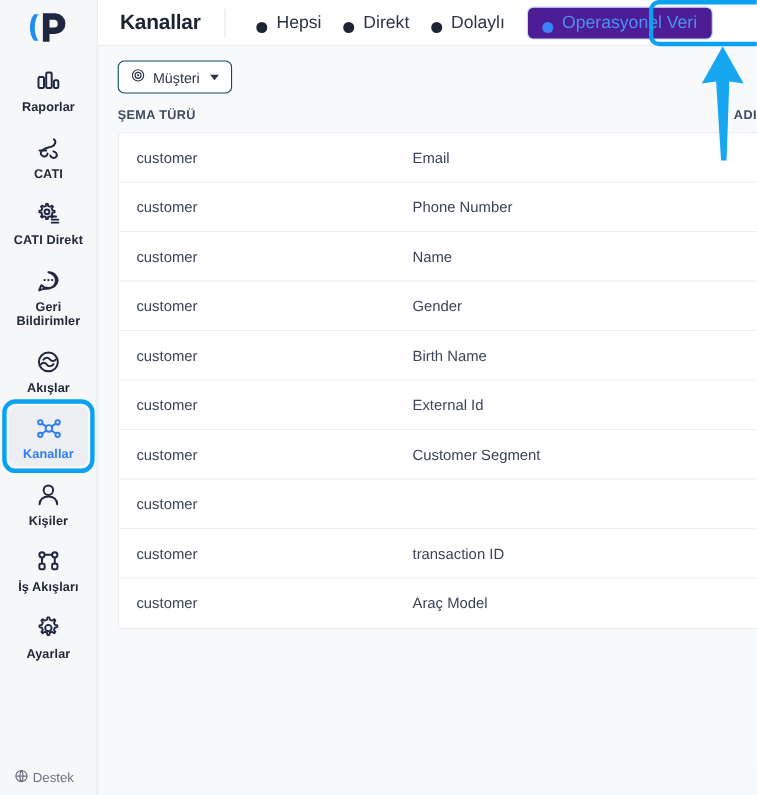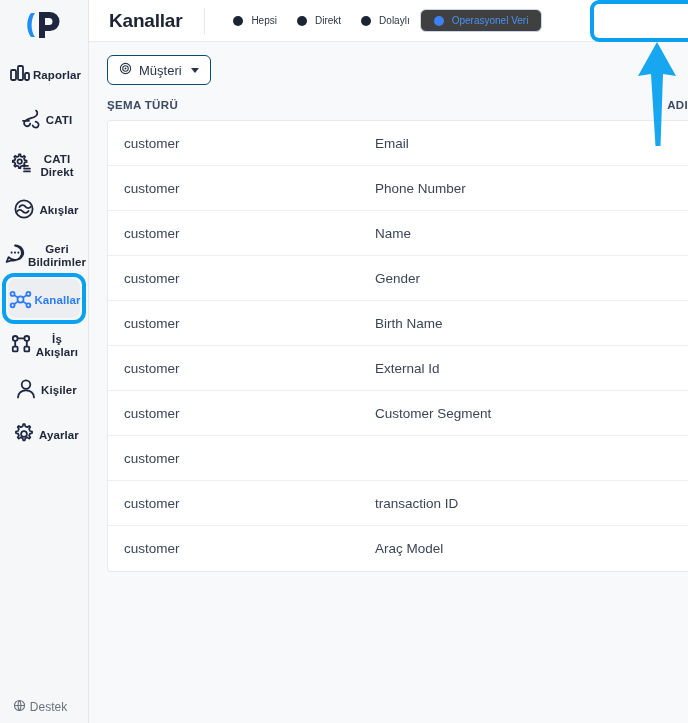"Hepsi" .tab { align-items: center -> flex-end; font-size: 10px -> 16px }
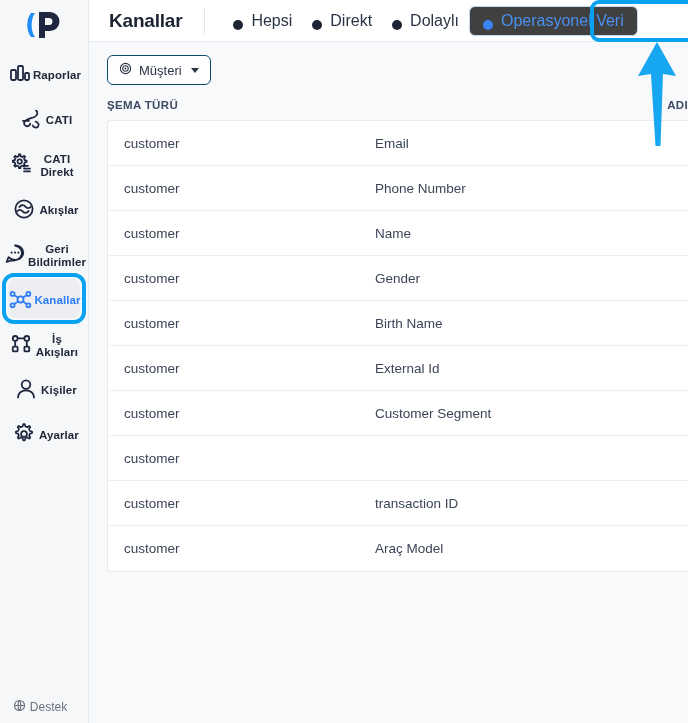"Operasyonel Veri" .tab.selected { background: #404040 -> #4c1d95; margin-left: none -> 10px }
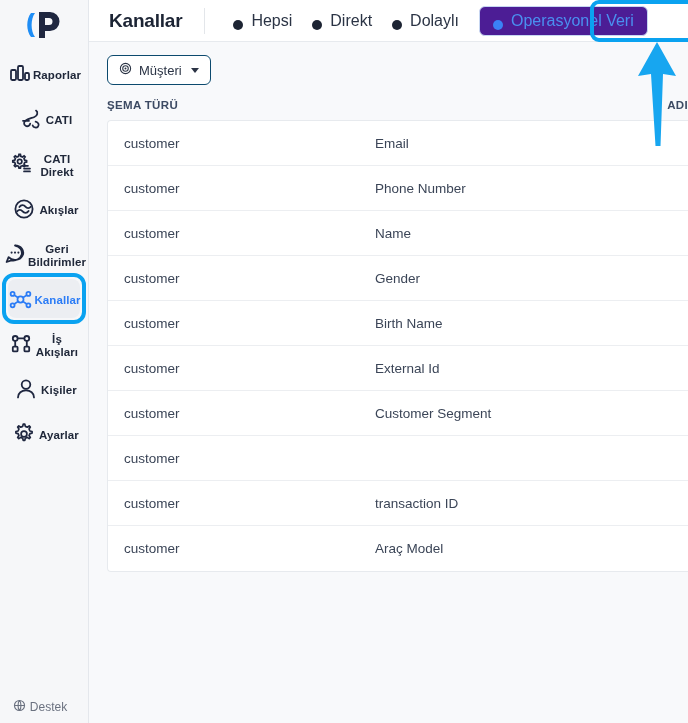"Raporlar" .nav-item { flex-direction: row -> column }
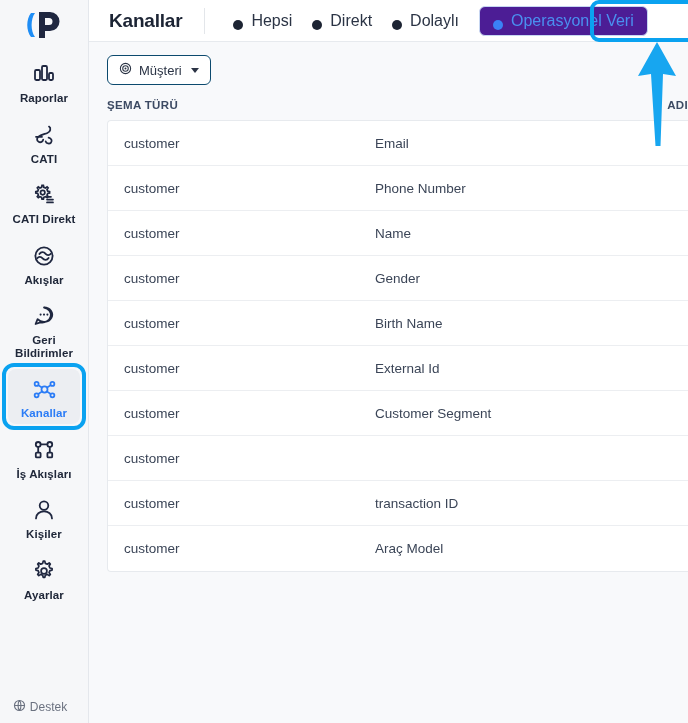"Akışlar" div.nav-item { order: before "Geri Bildirimler" -> after "Geri Bildirimler" }
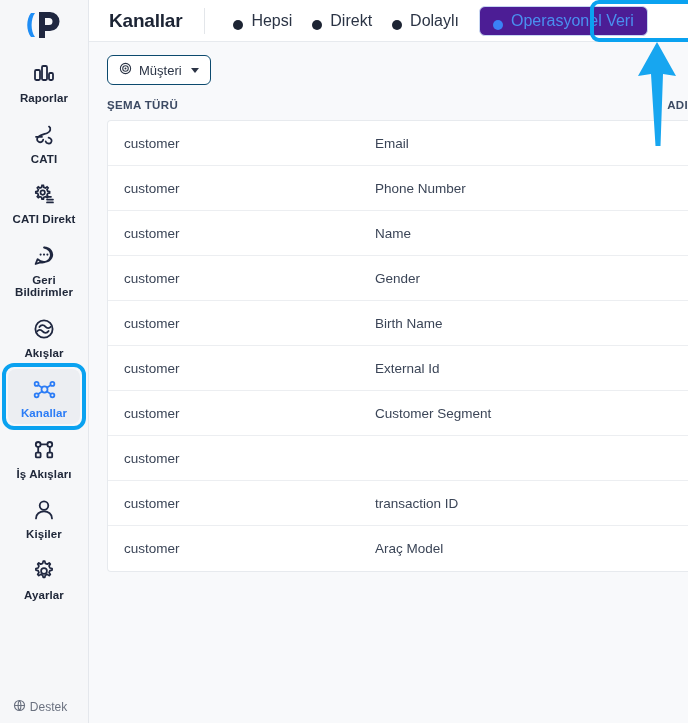"İş Akışları" div.nav-item { order: before "Kişiler" -> after "Kişiler" }
